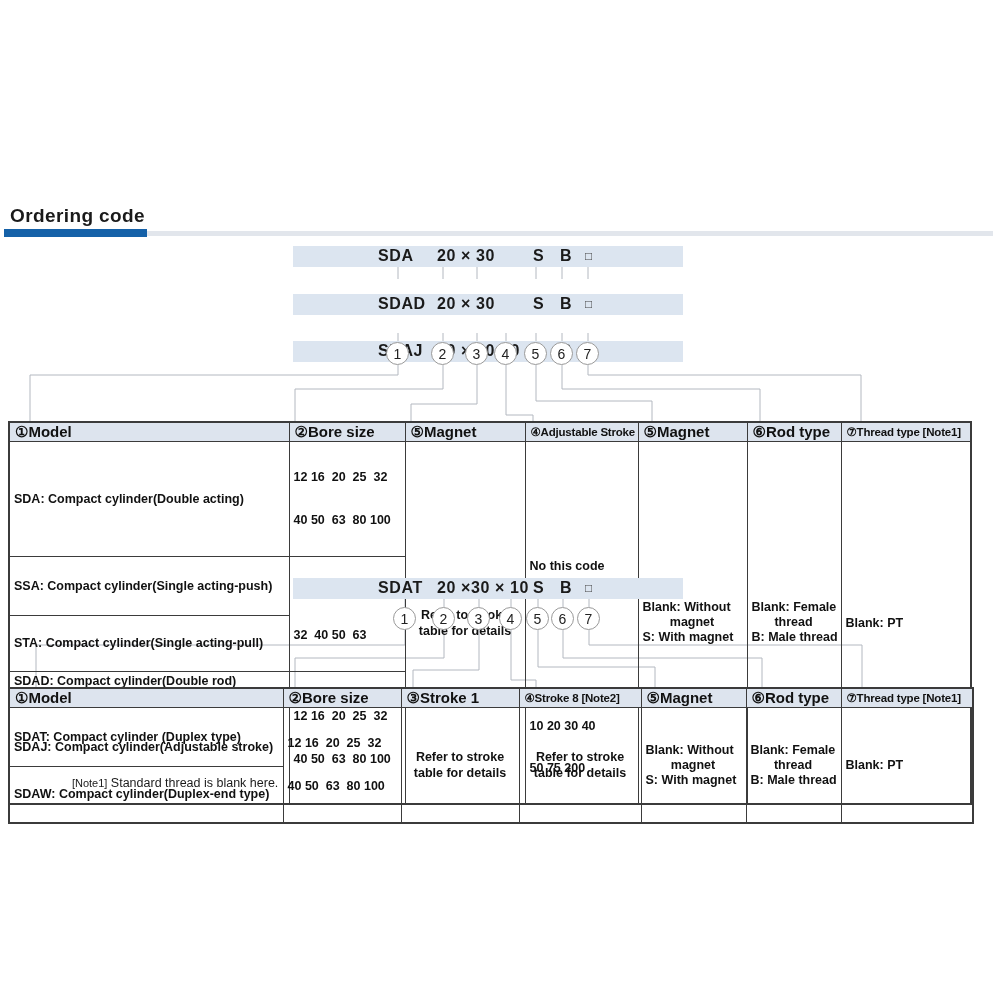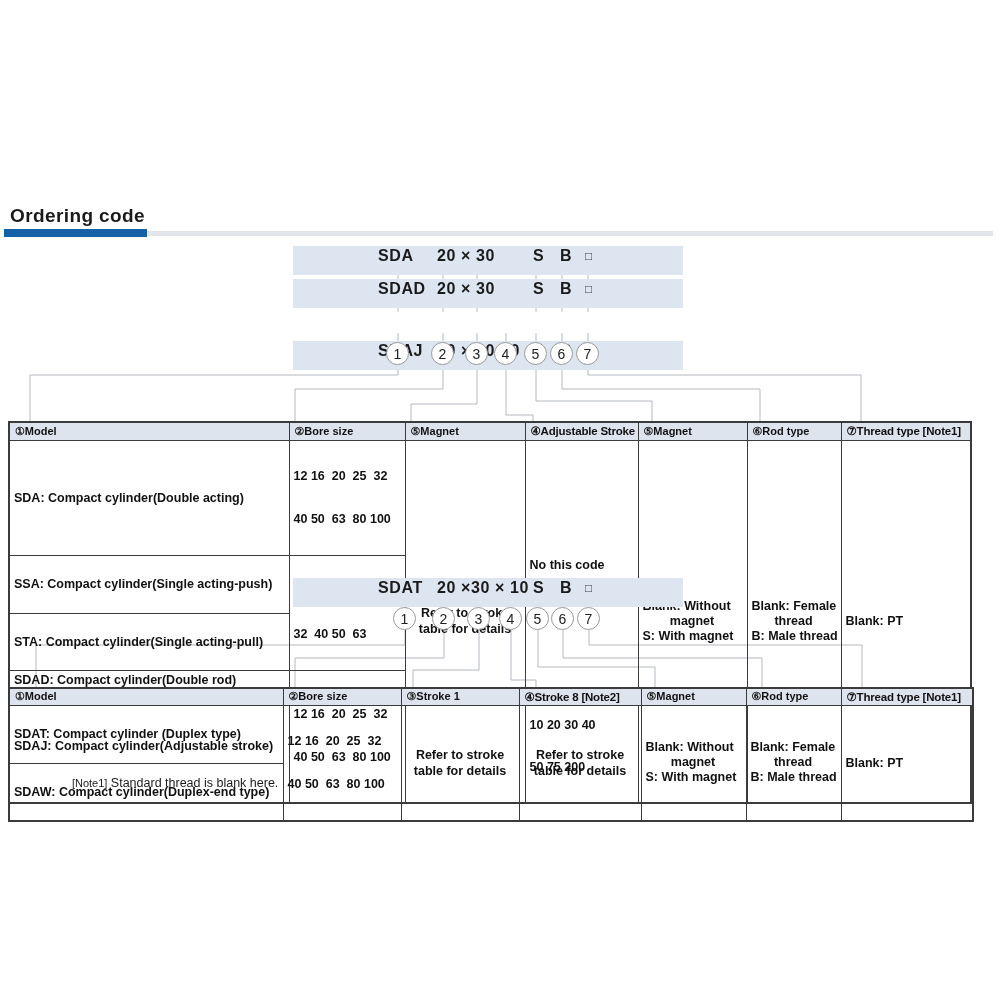"SDA" .codebar { height: 29px -> 21px }
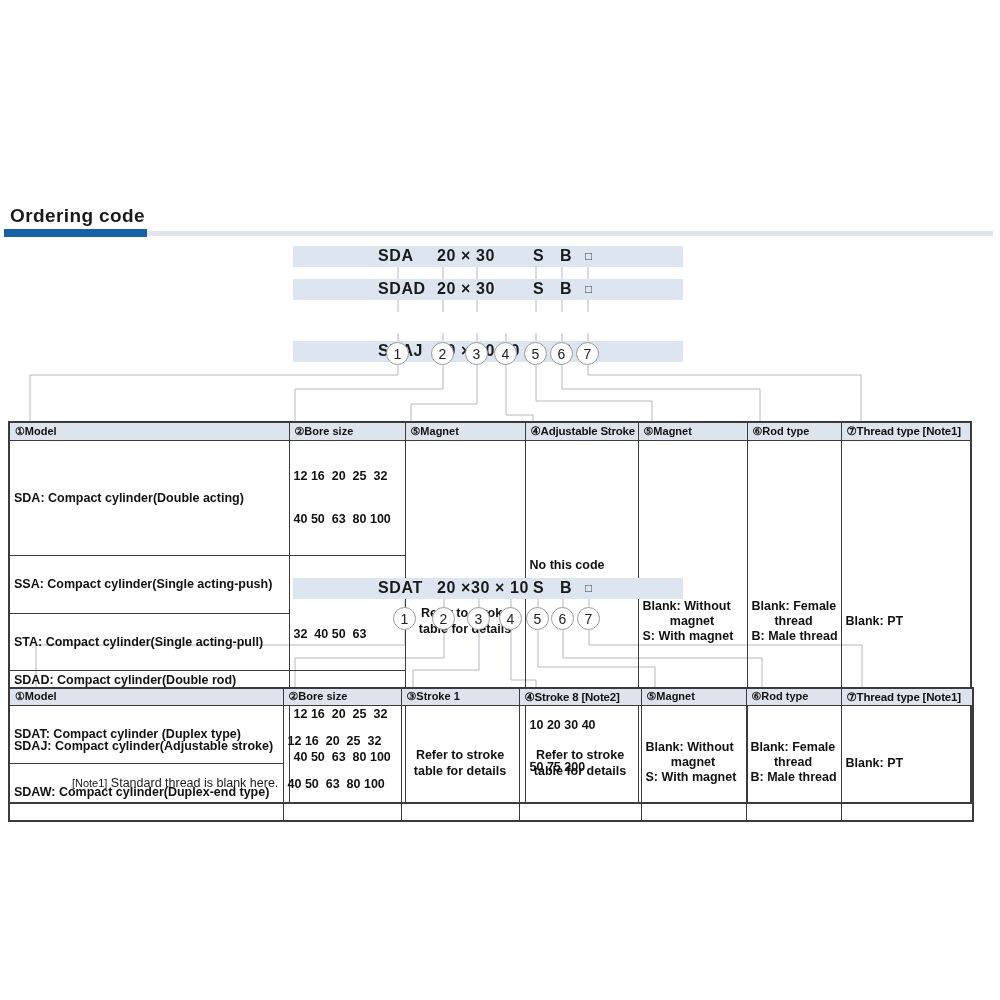"SDAD" div.abs { top: 279px -> 294px }
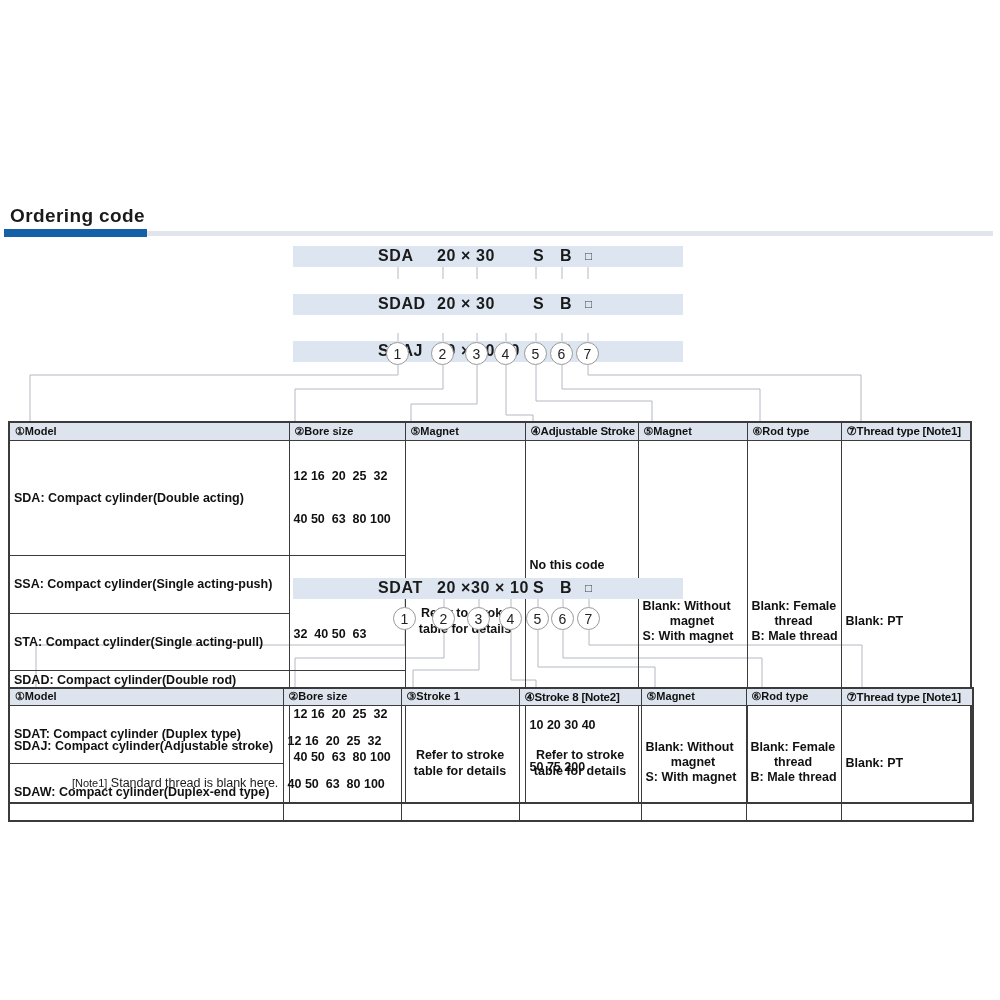"①Model" .otable th { font-size: 11px -> 15px }
